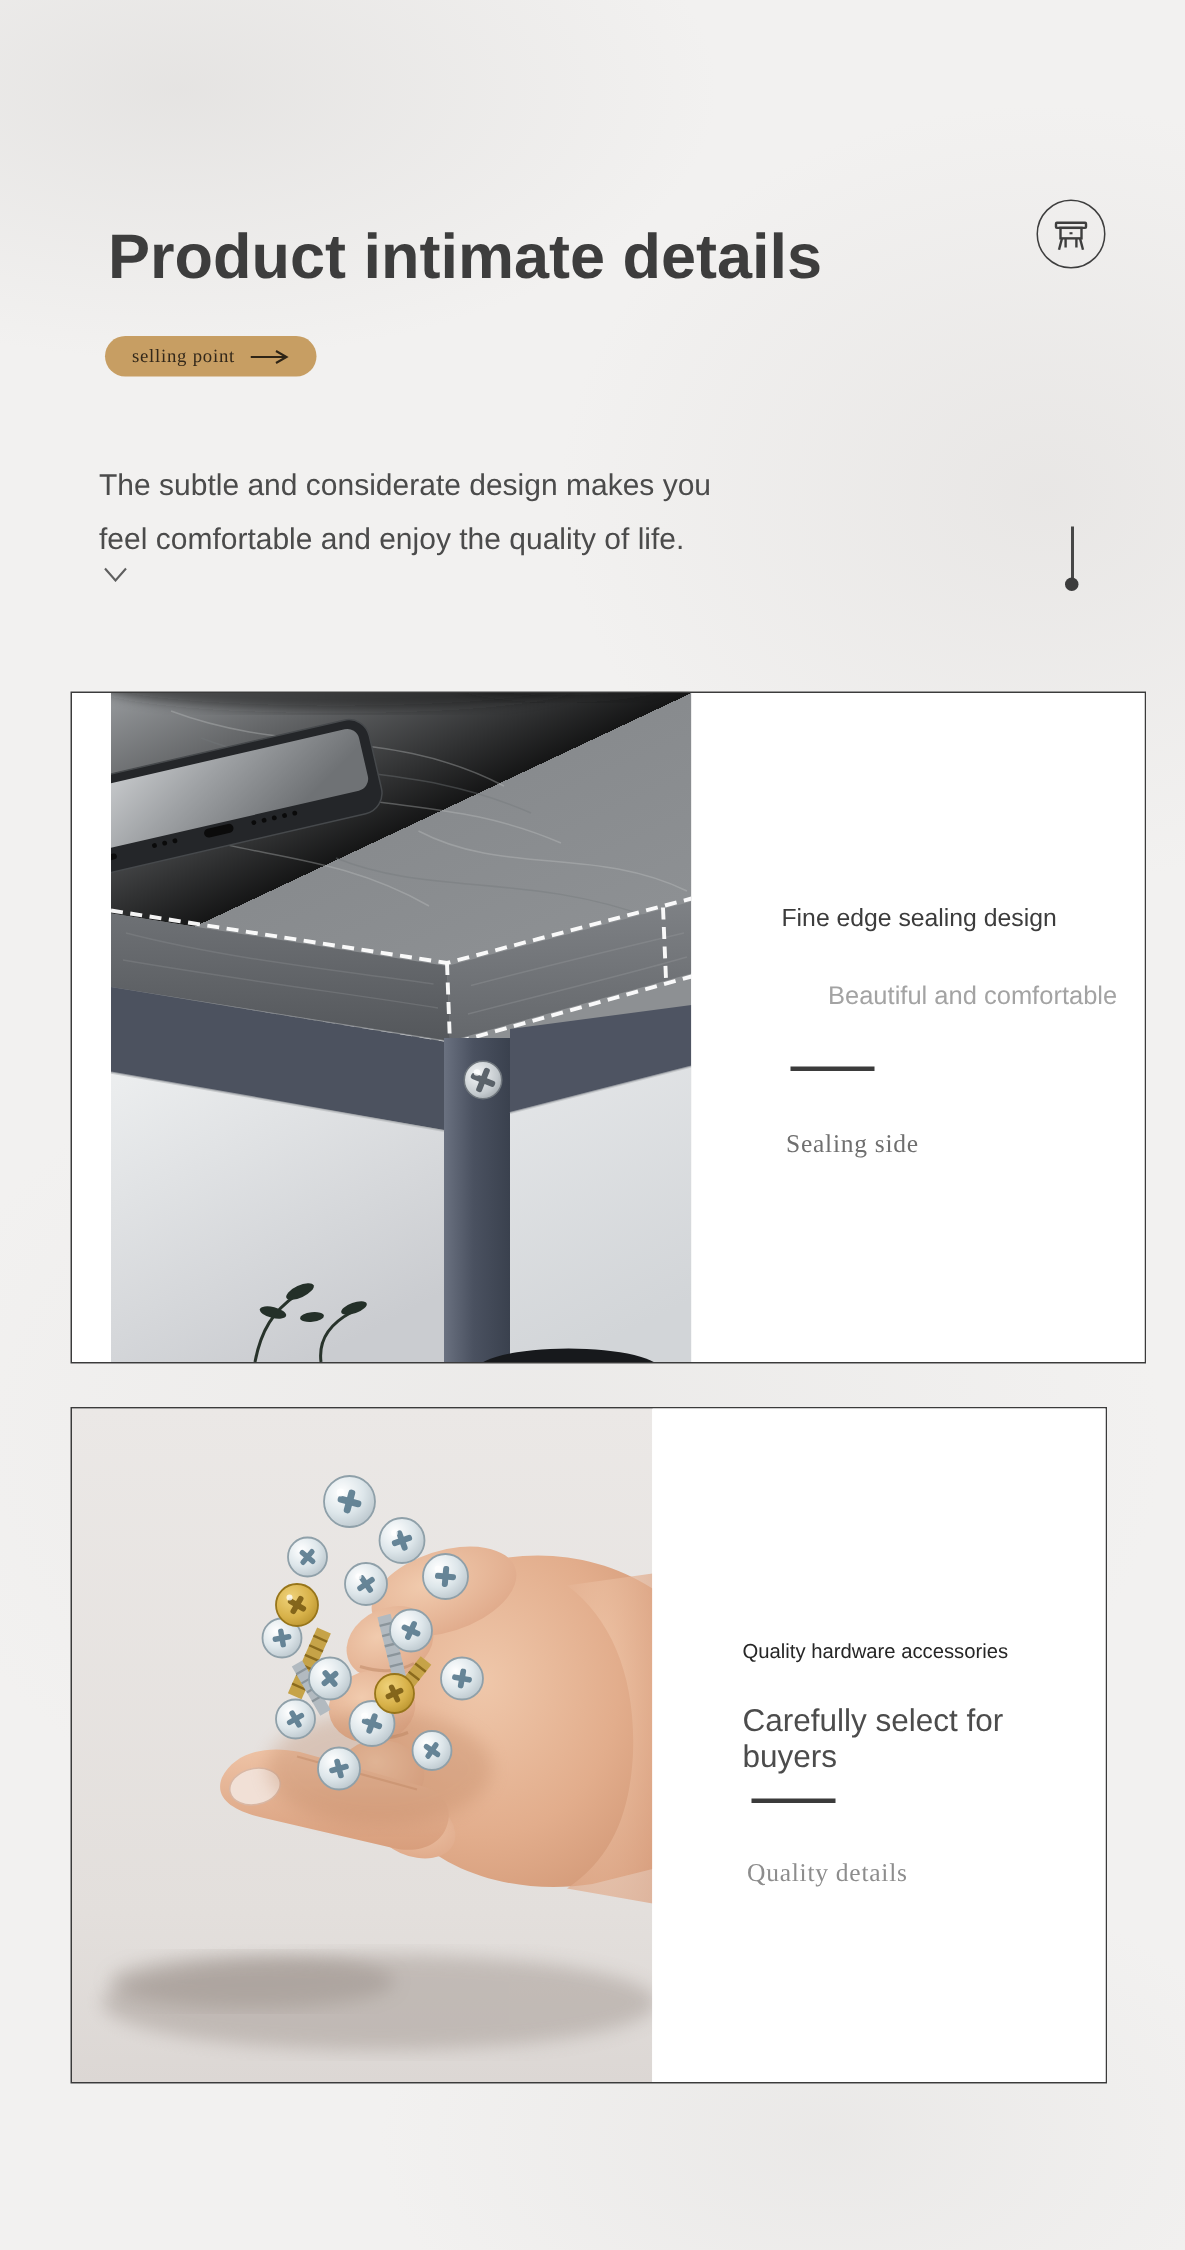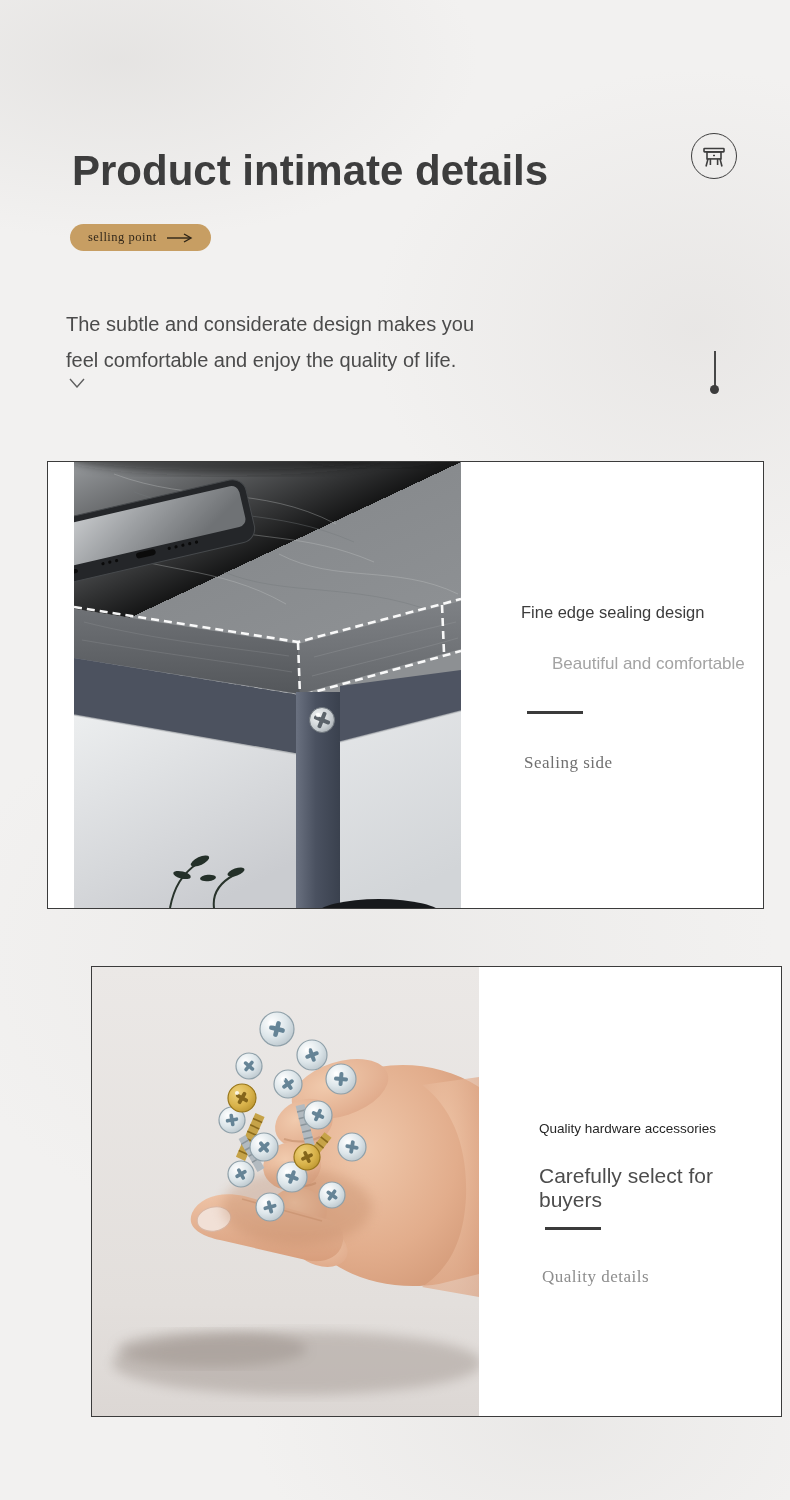"Quality hardware accessories" .card-2 { margin-left: 44px -> none; top: 966px -> 938px }
